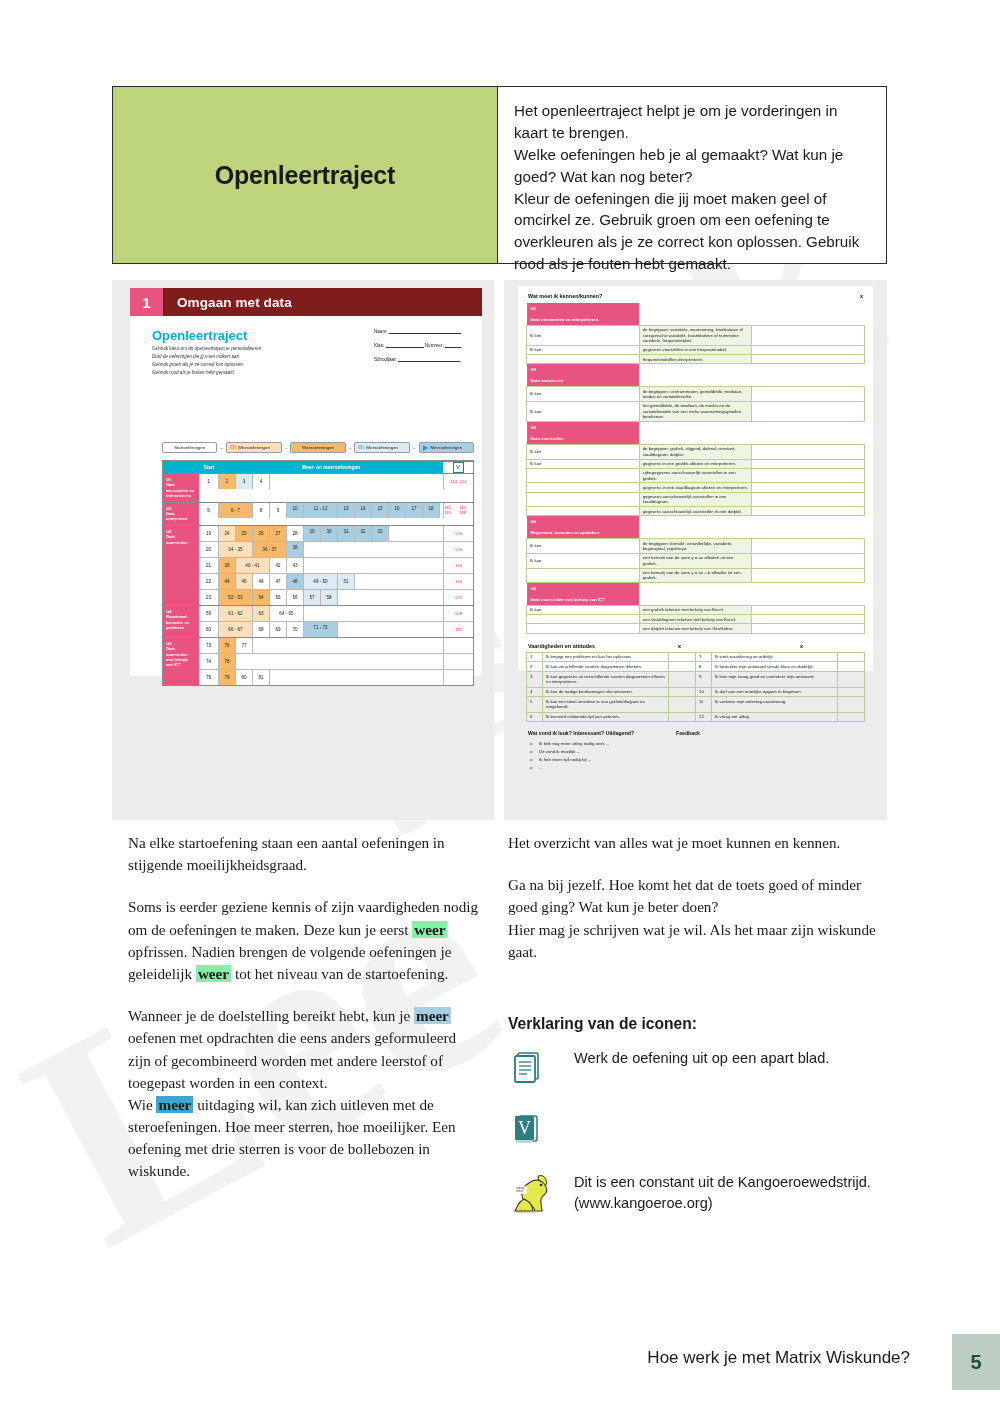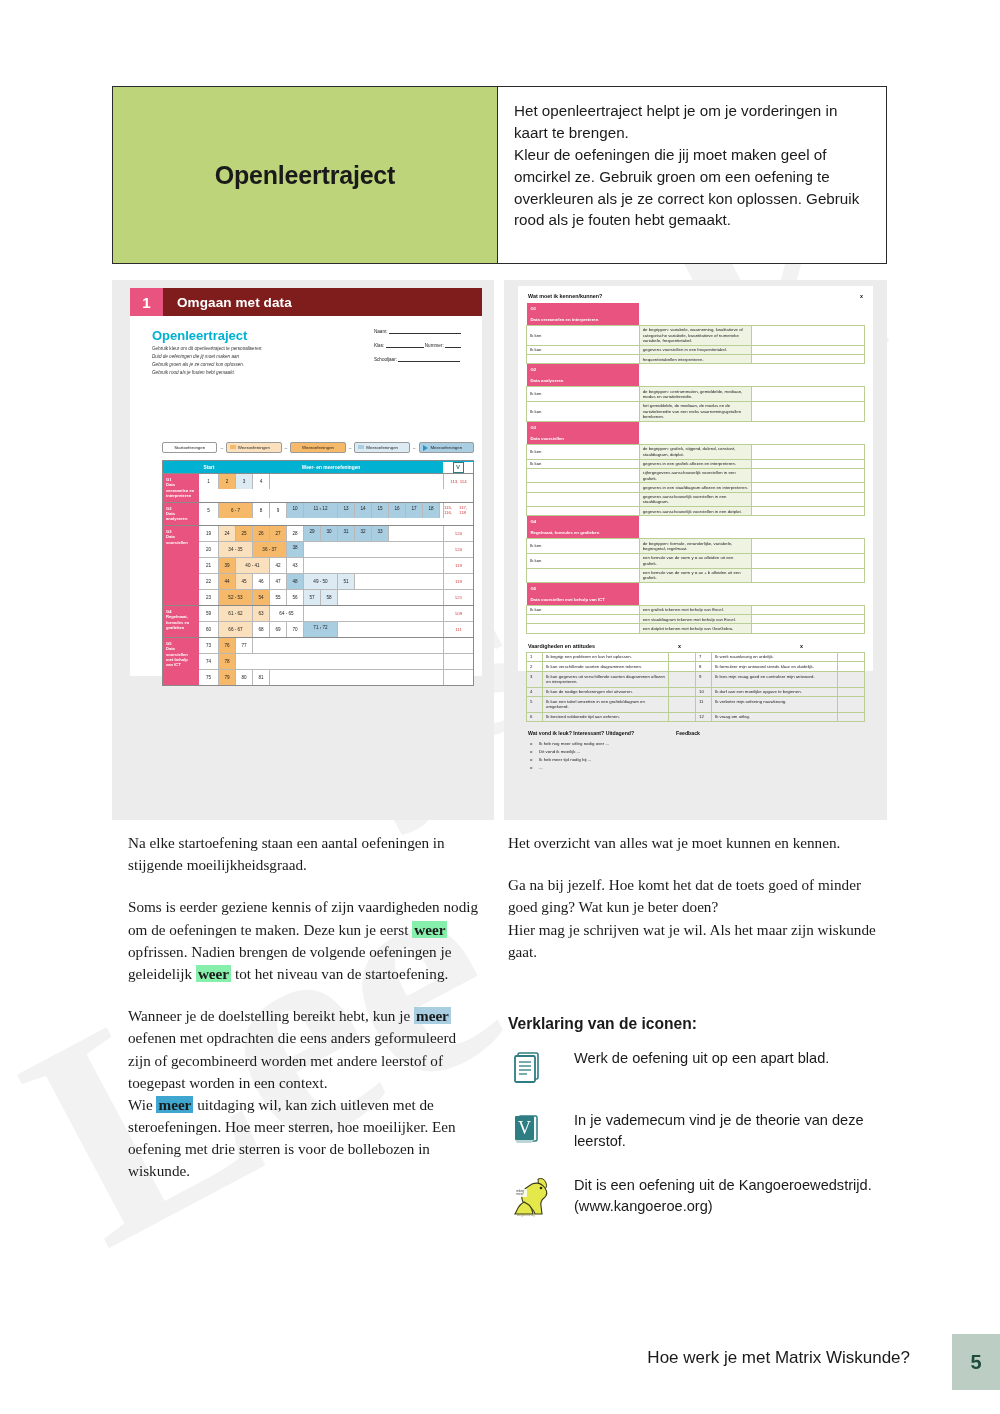"Welke oefeningen heb je al" div { html: none -> <div>Welke oefeningen heb je al gemaakt? Wat kun je goed? Wat kan nog beter?</div> }
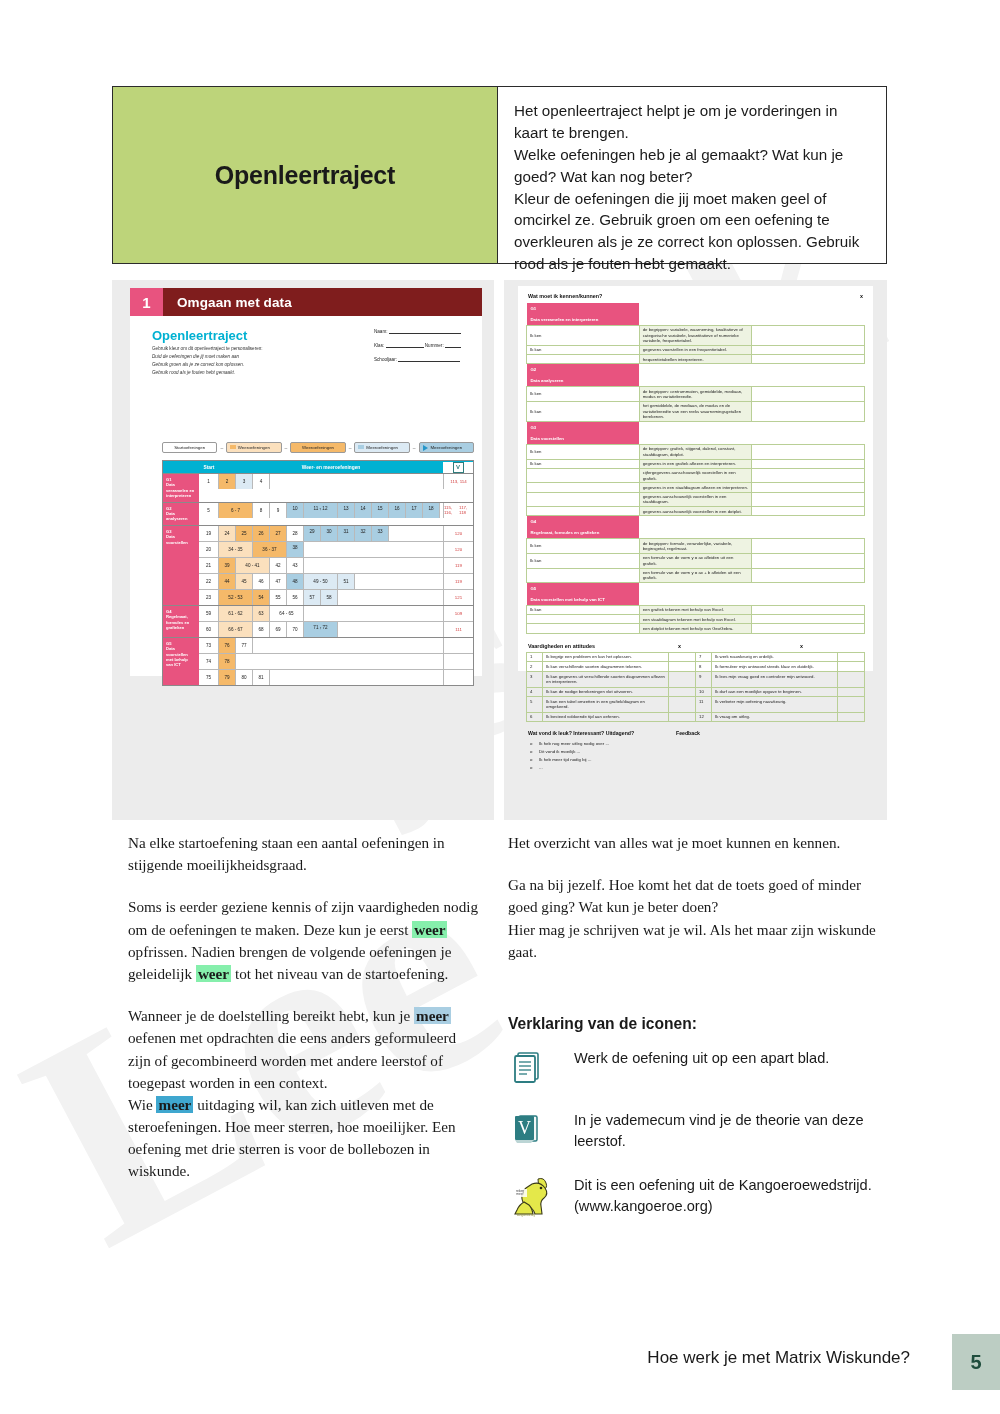"In je vademecum vind je" div.icon-txt { html: <div>In je vademecum vind je de theorie van deze leerstof.</div> -> none }
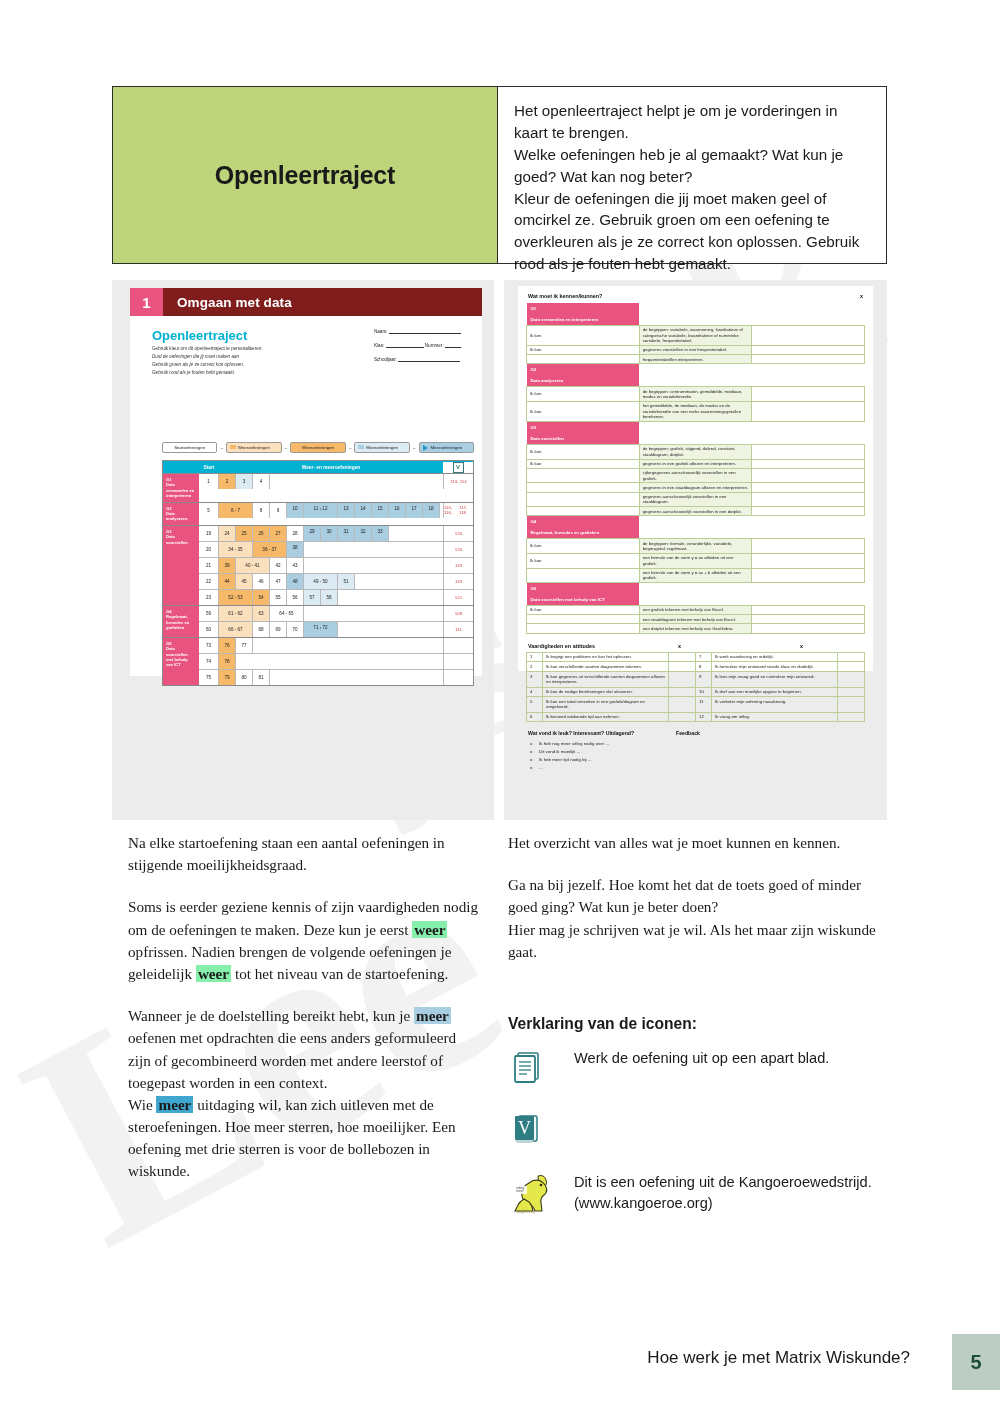"Dit is een oefening uit" div.icon-txt { text: oefening -> constant }
